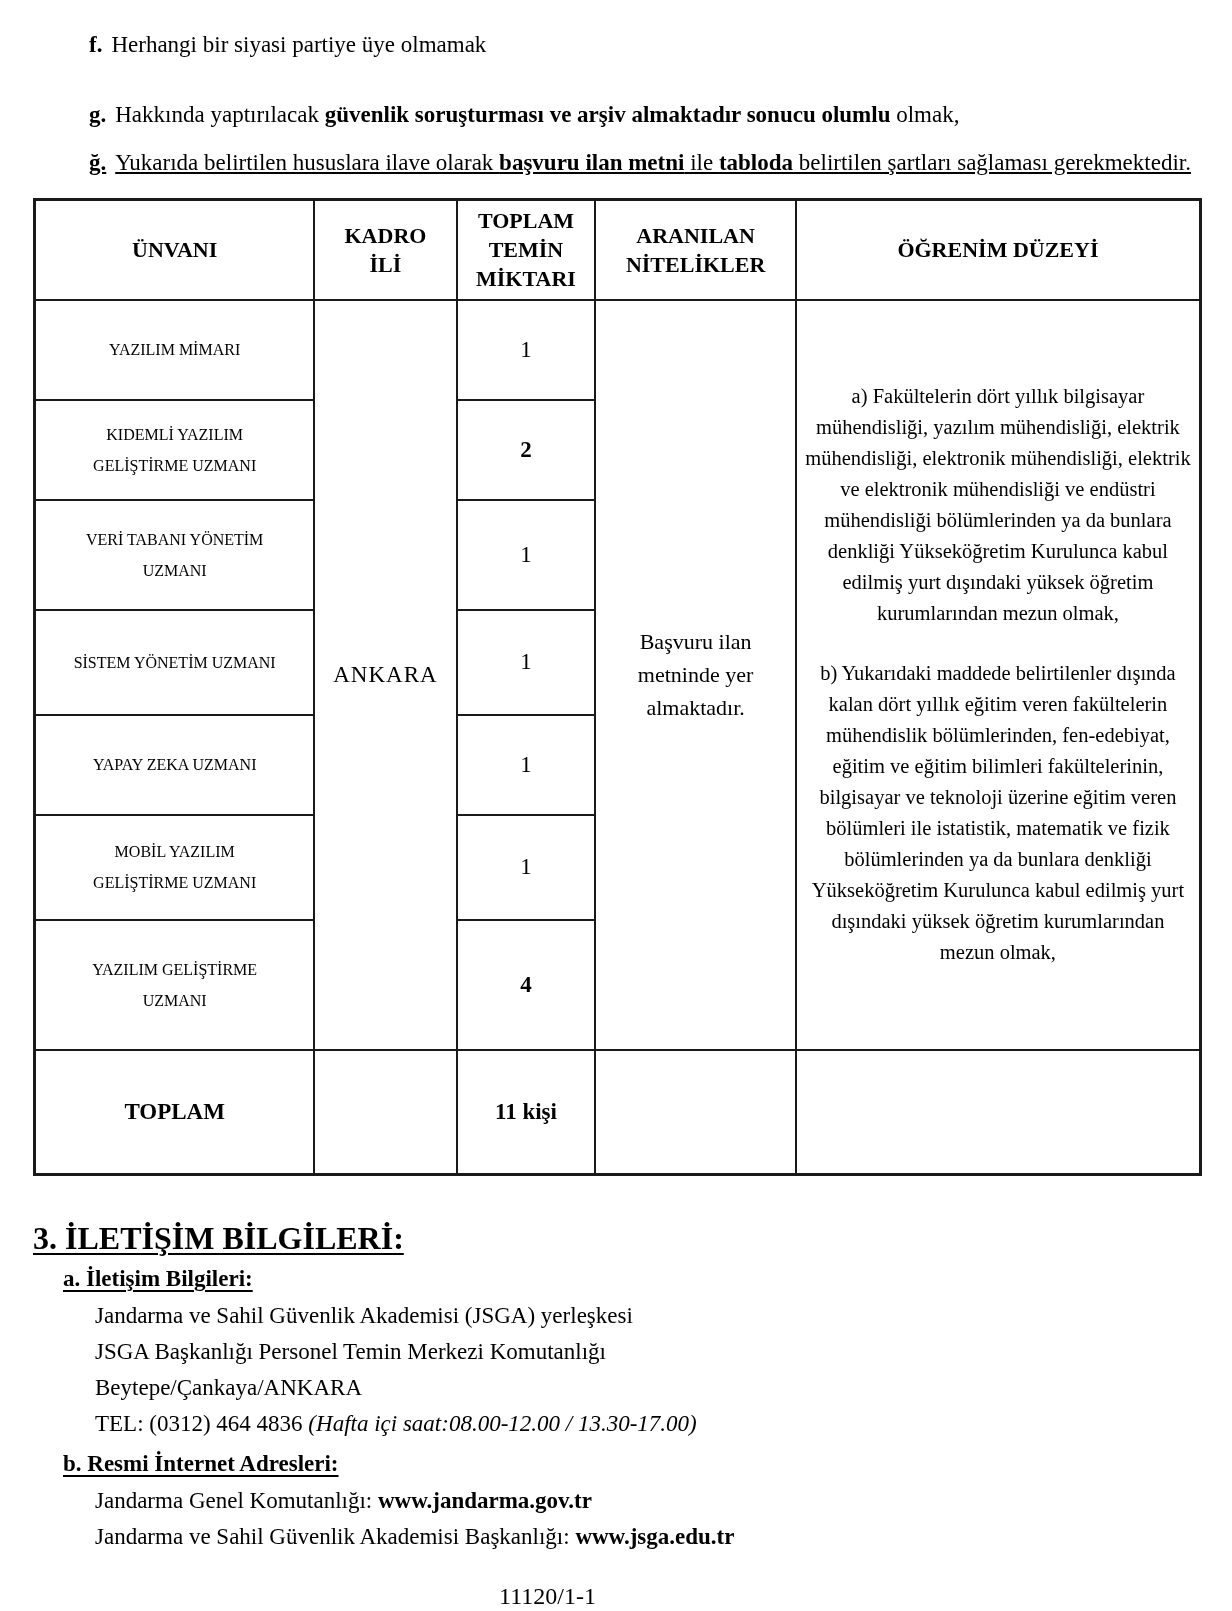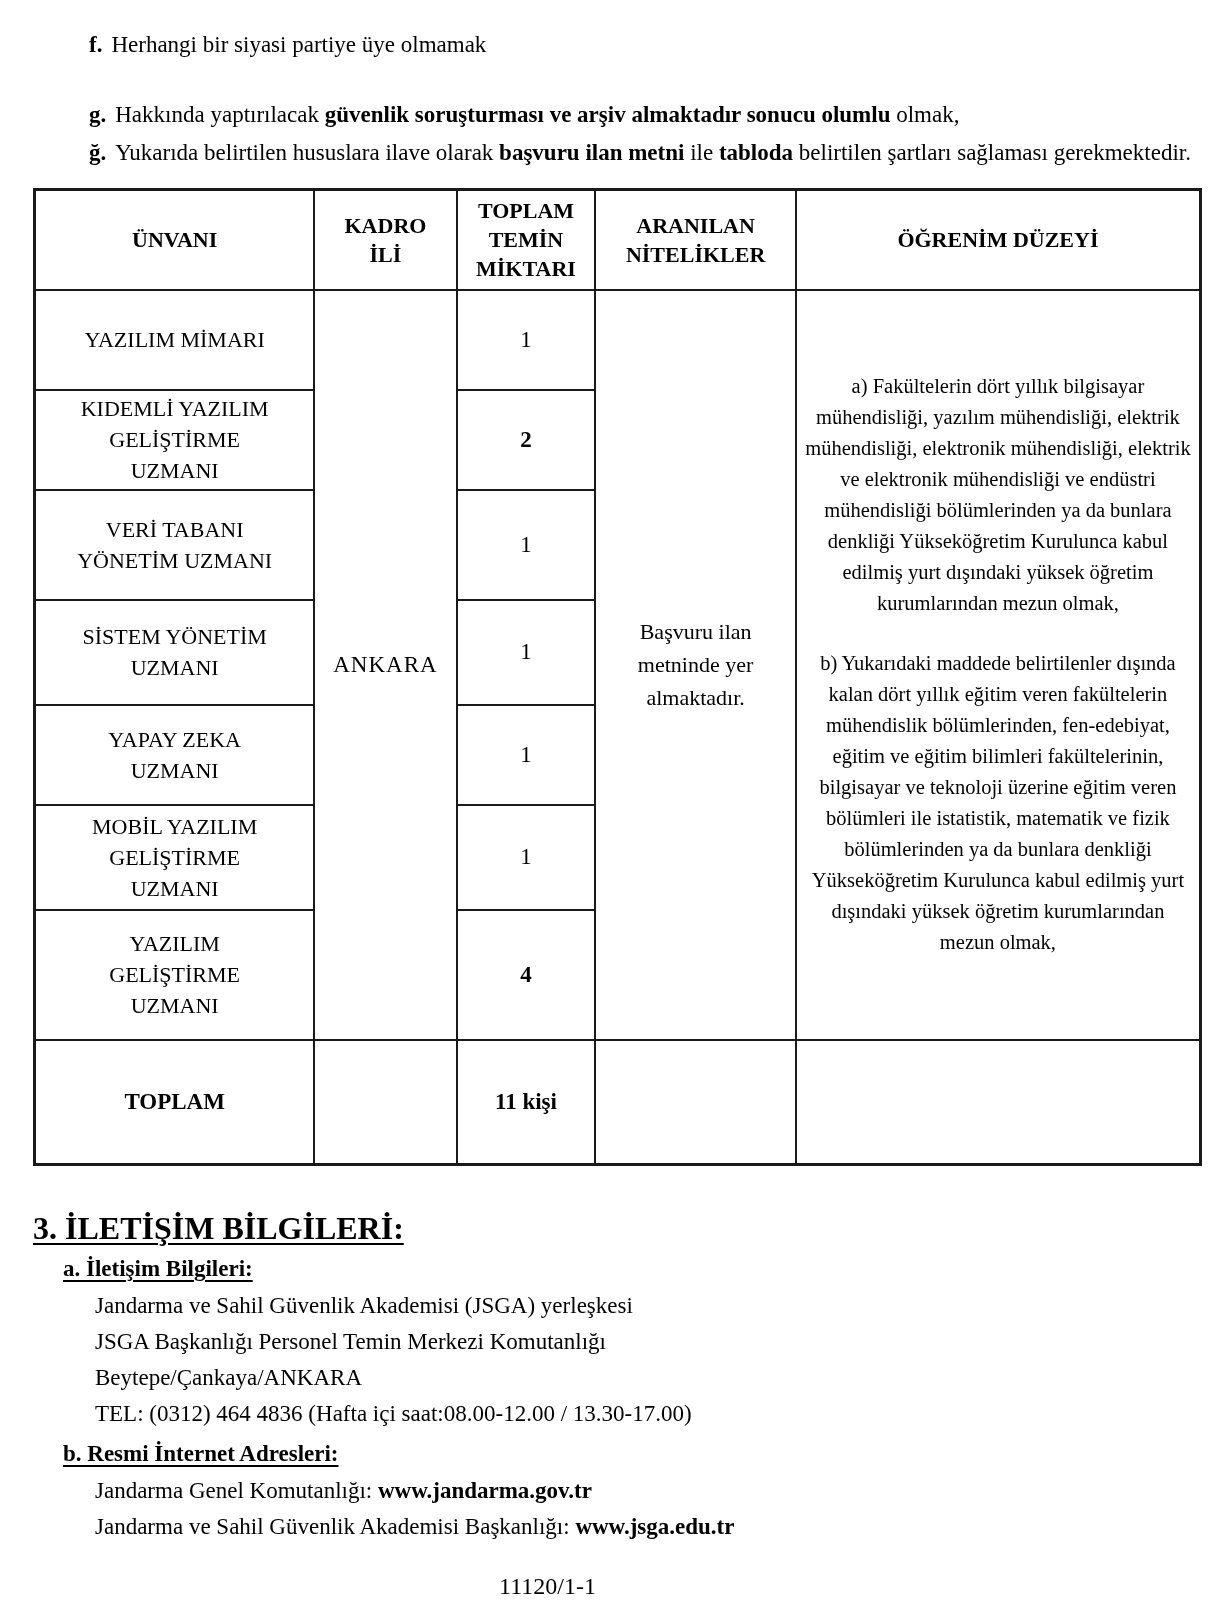"ğ. Yukarıda belirtilen hususlara ilave" .p-gg { margin-top: 4px -> 14px; text-decoration: none -> underline }
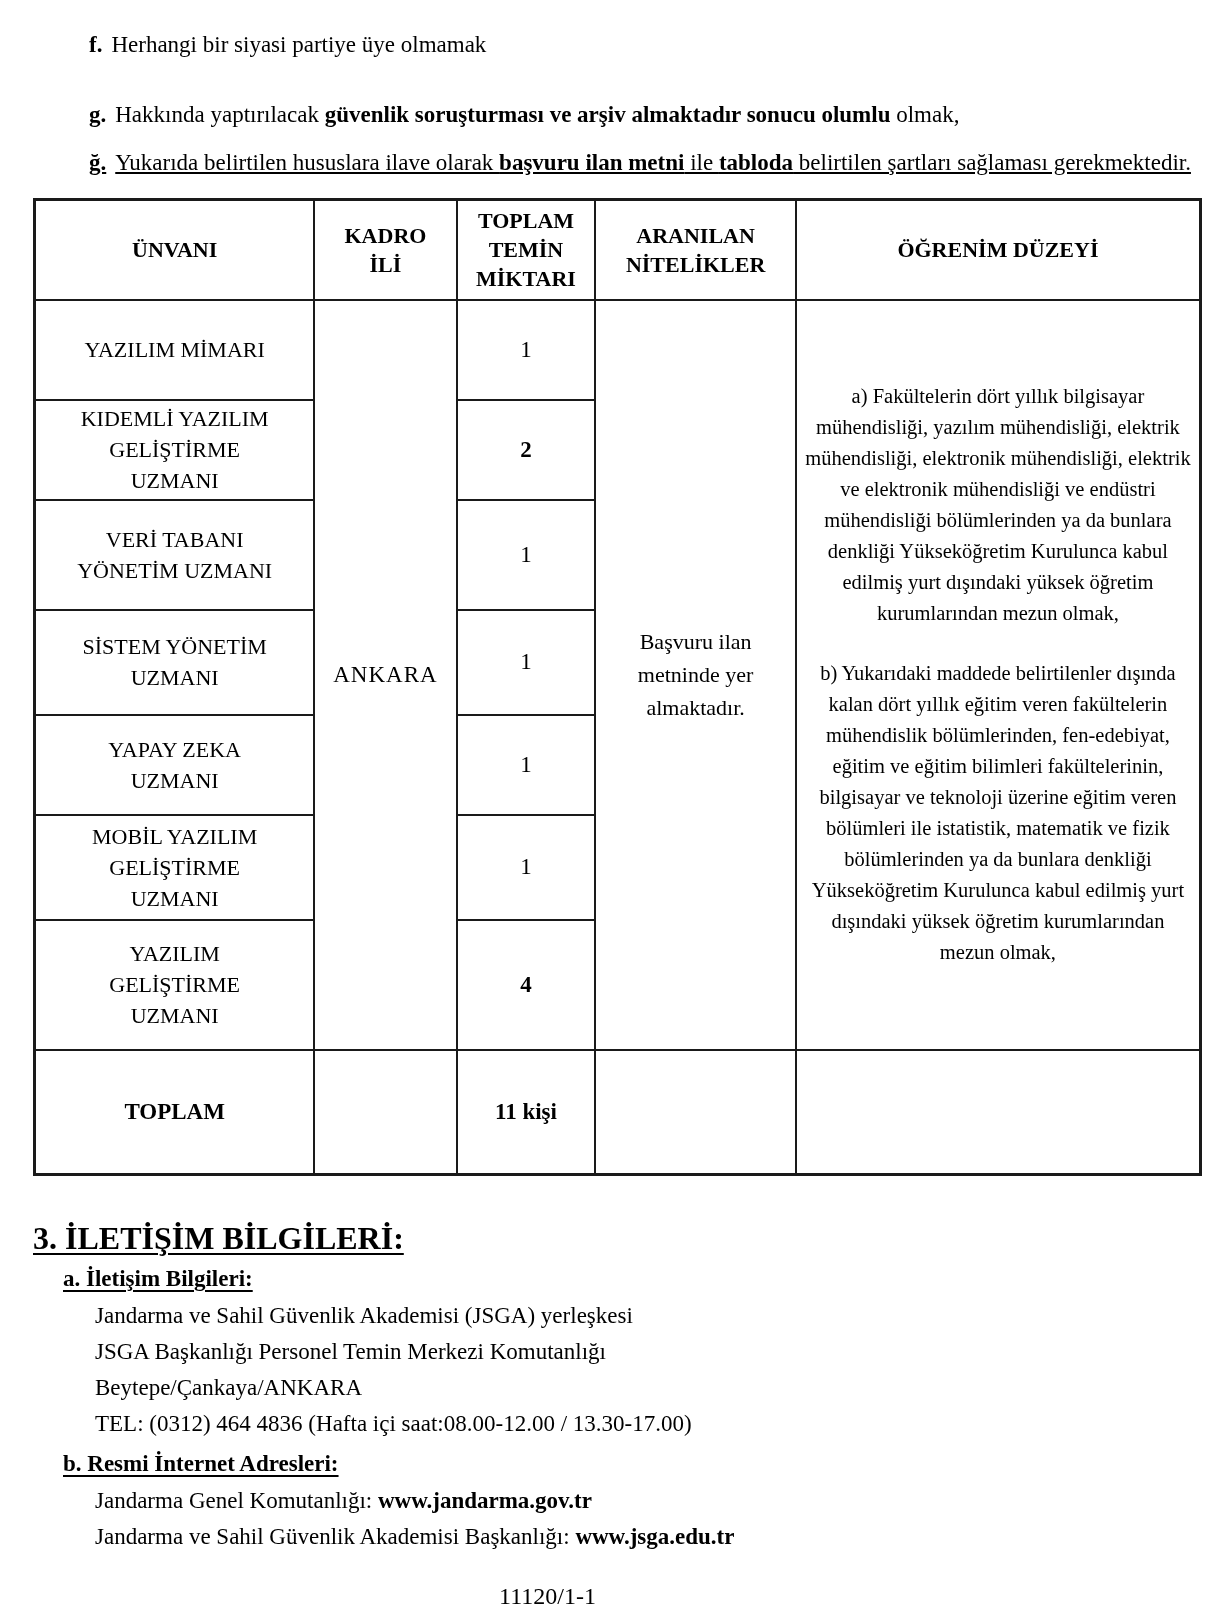"YAZILIM MİMARI" td.c-unvani { font-size: 22px -> 16px }
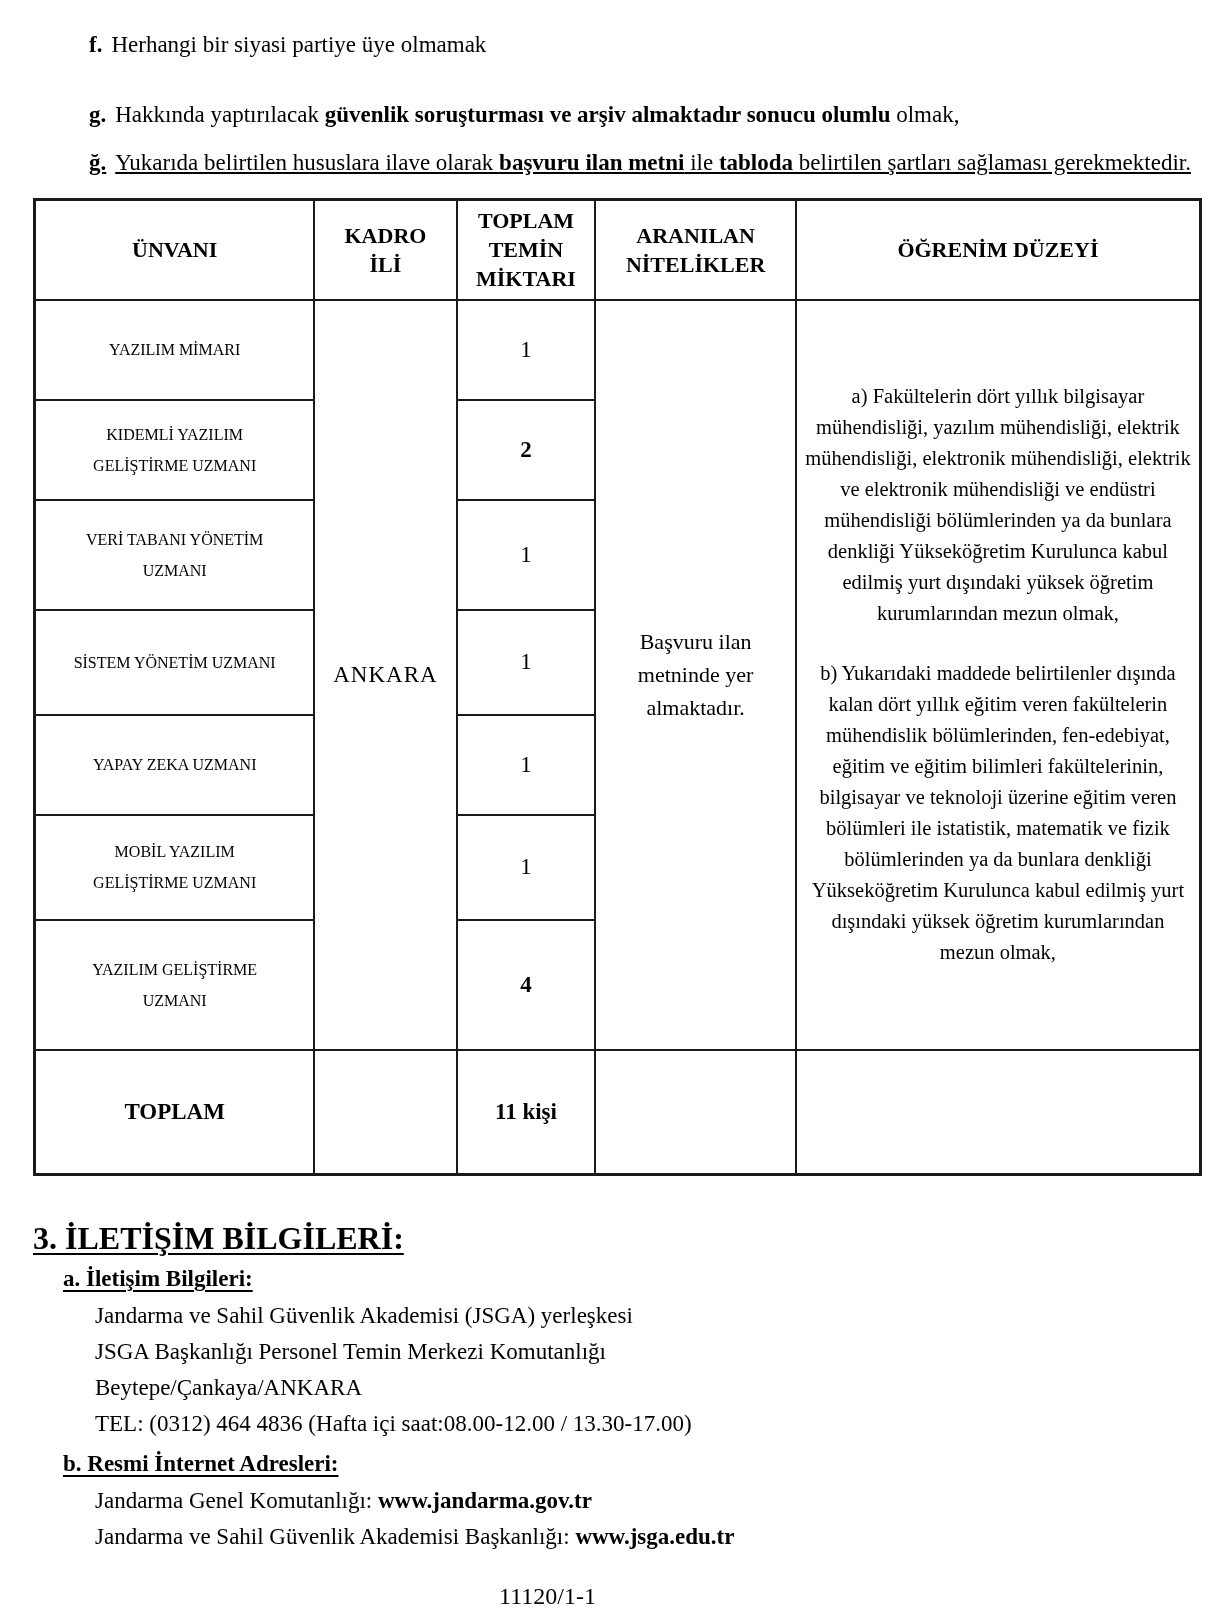"(Hafta içi saat:08.00-12.00 /" .i { font-style: none -> italic }
